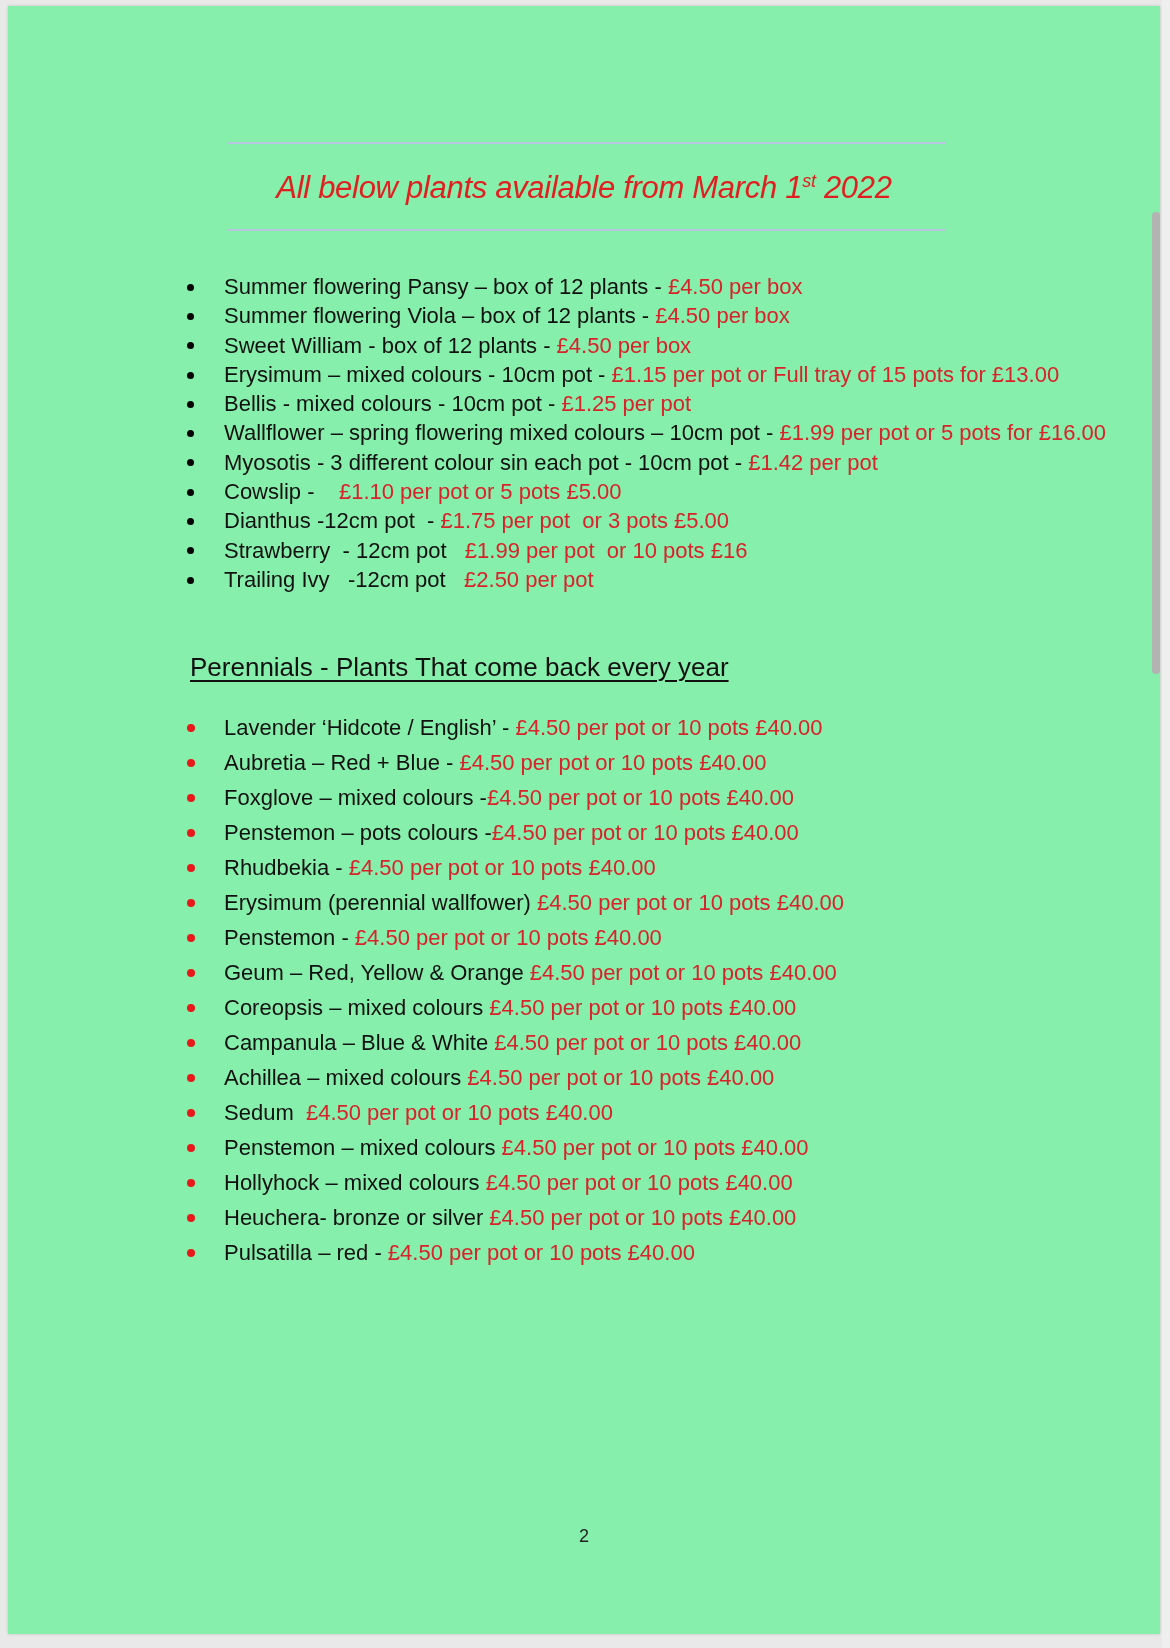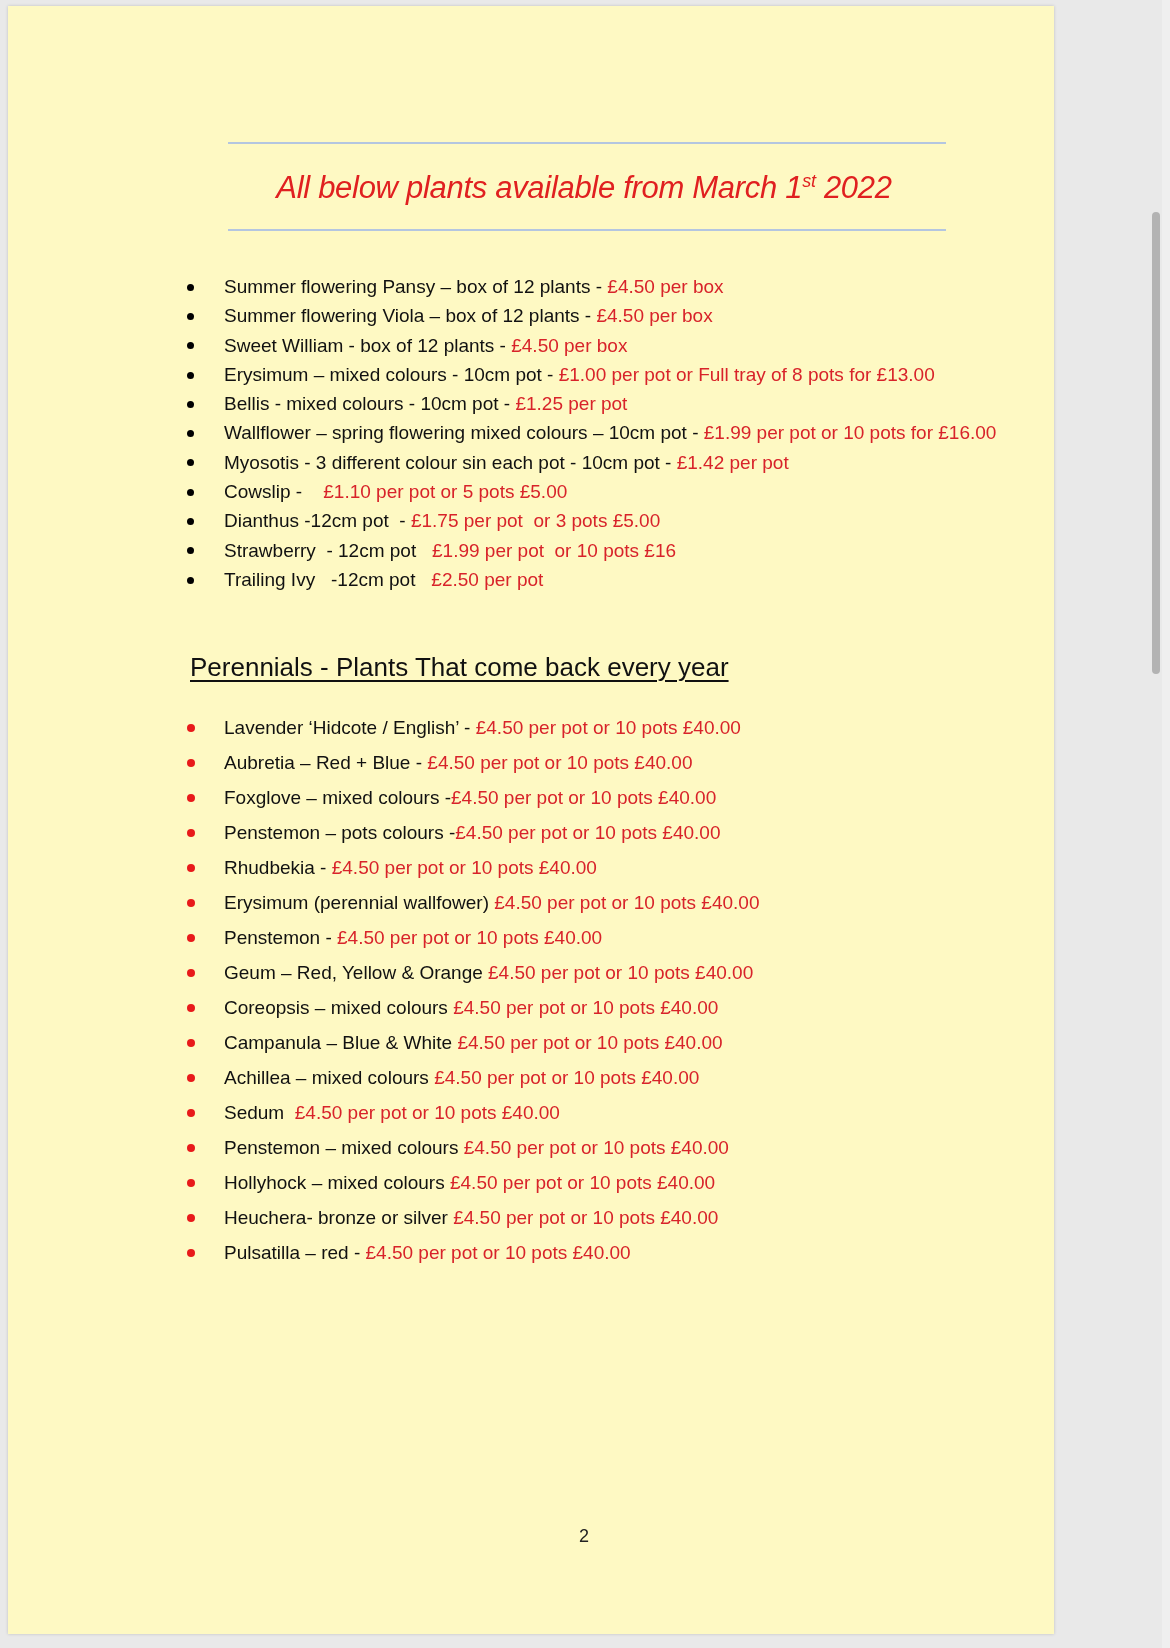"All below plants available from" .page { background: #fef9c3 -> #86efac; width: 1046px -> 1152px }
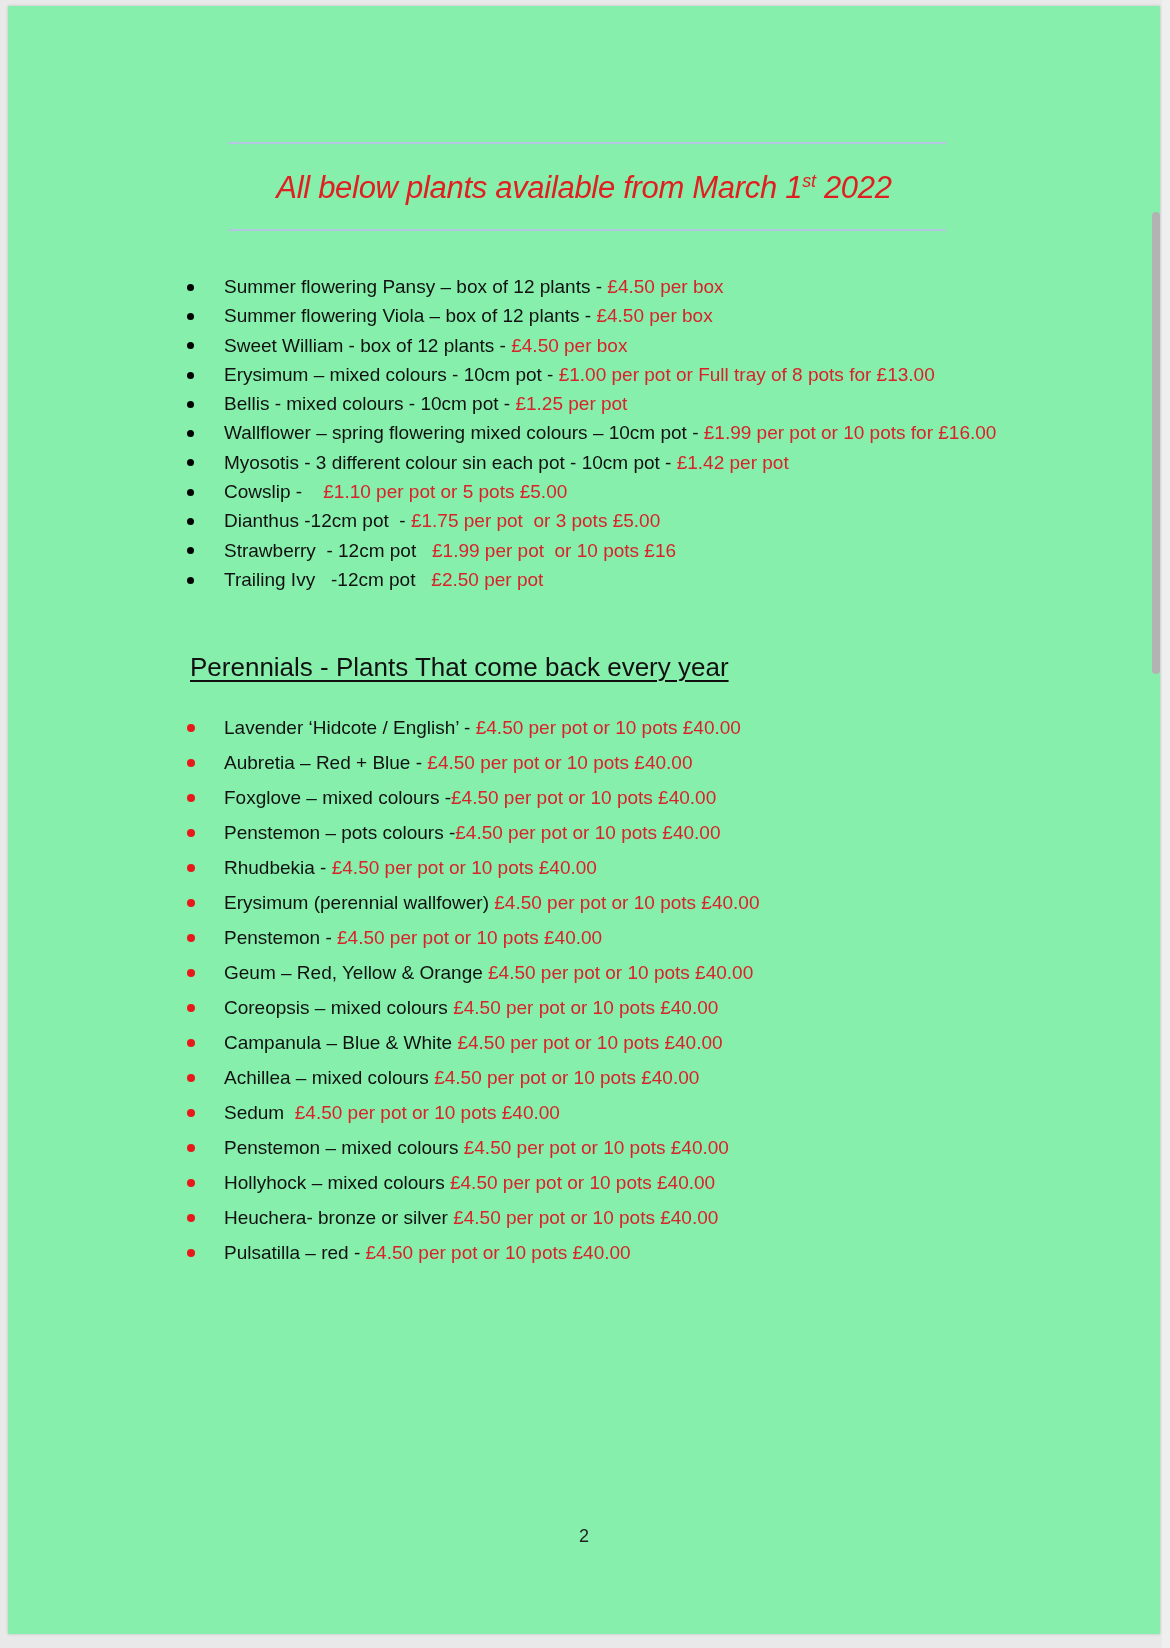"Summer flowering Pansy – box" ul.list li { font-size: 19px -> 22px }
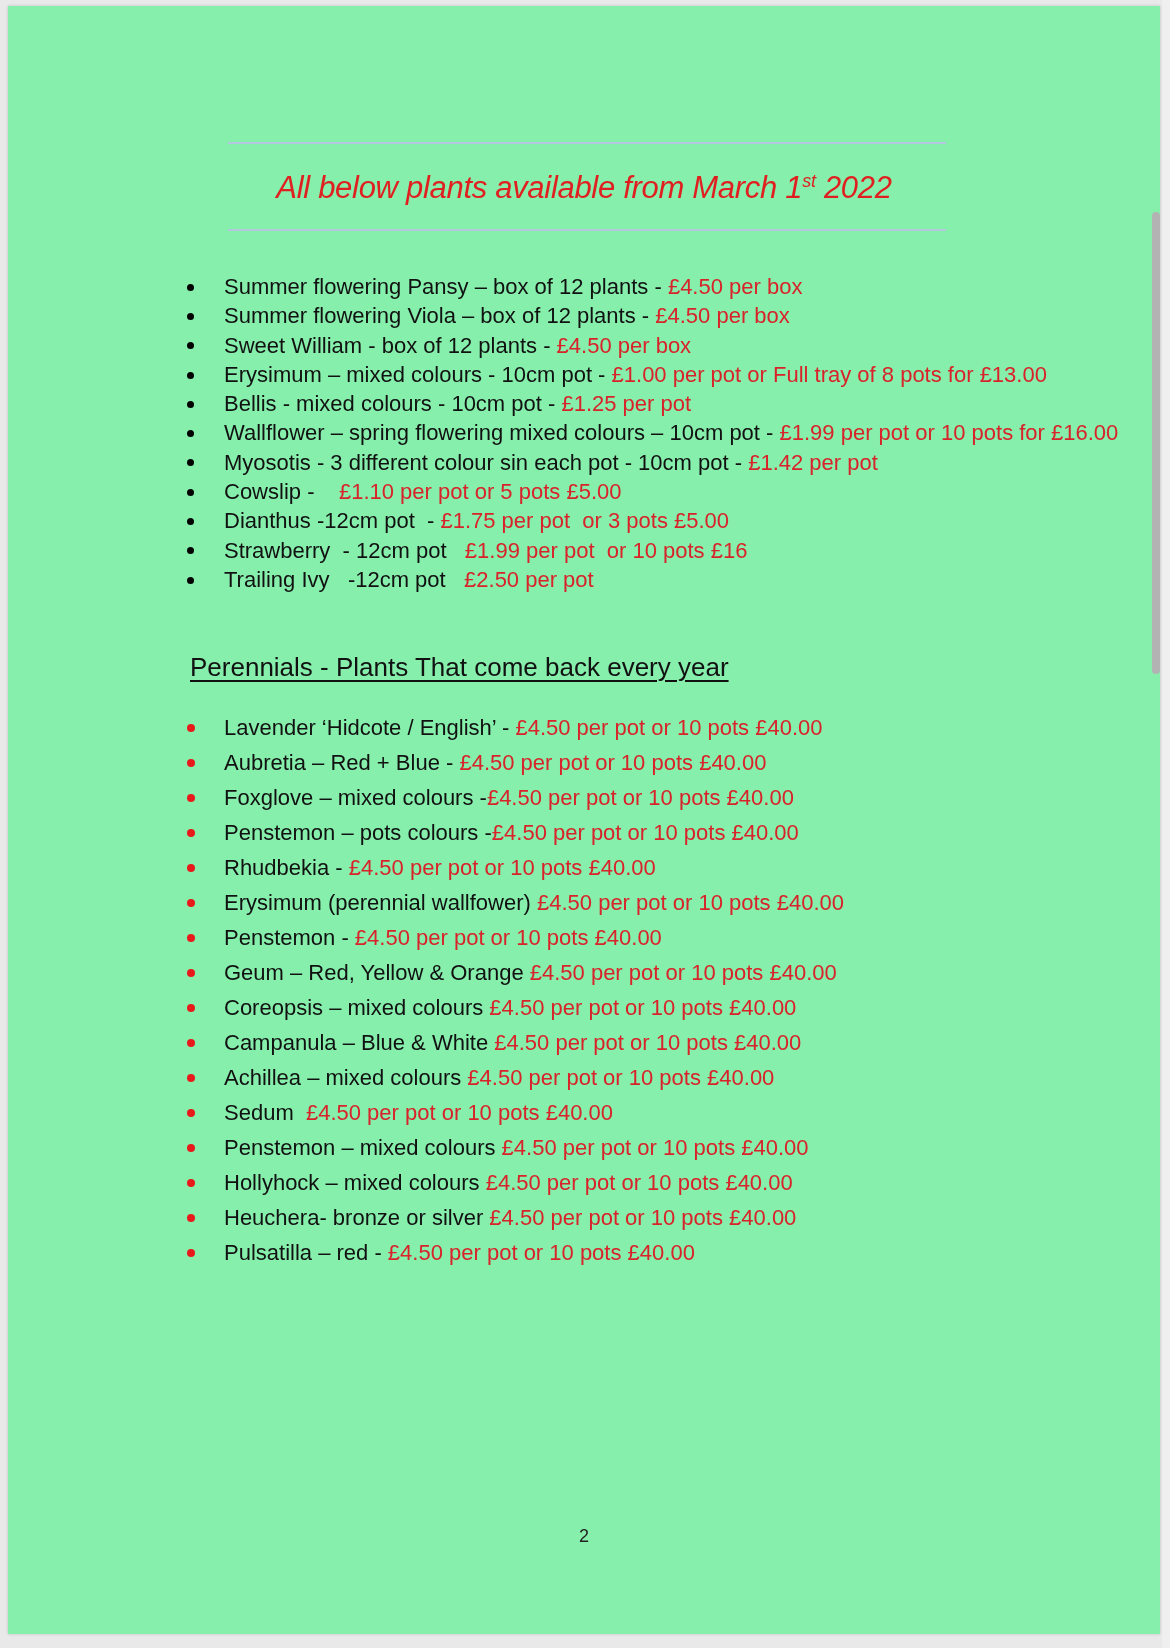"£1.00 per pot or Full" span.price { text: £1.00 per pot or Full tray of 8 -> £1.15 per pot or Full tray of 15 }
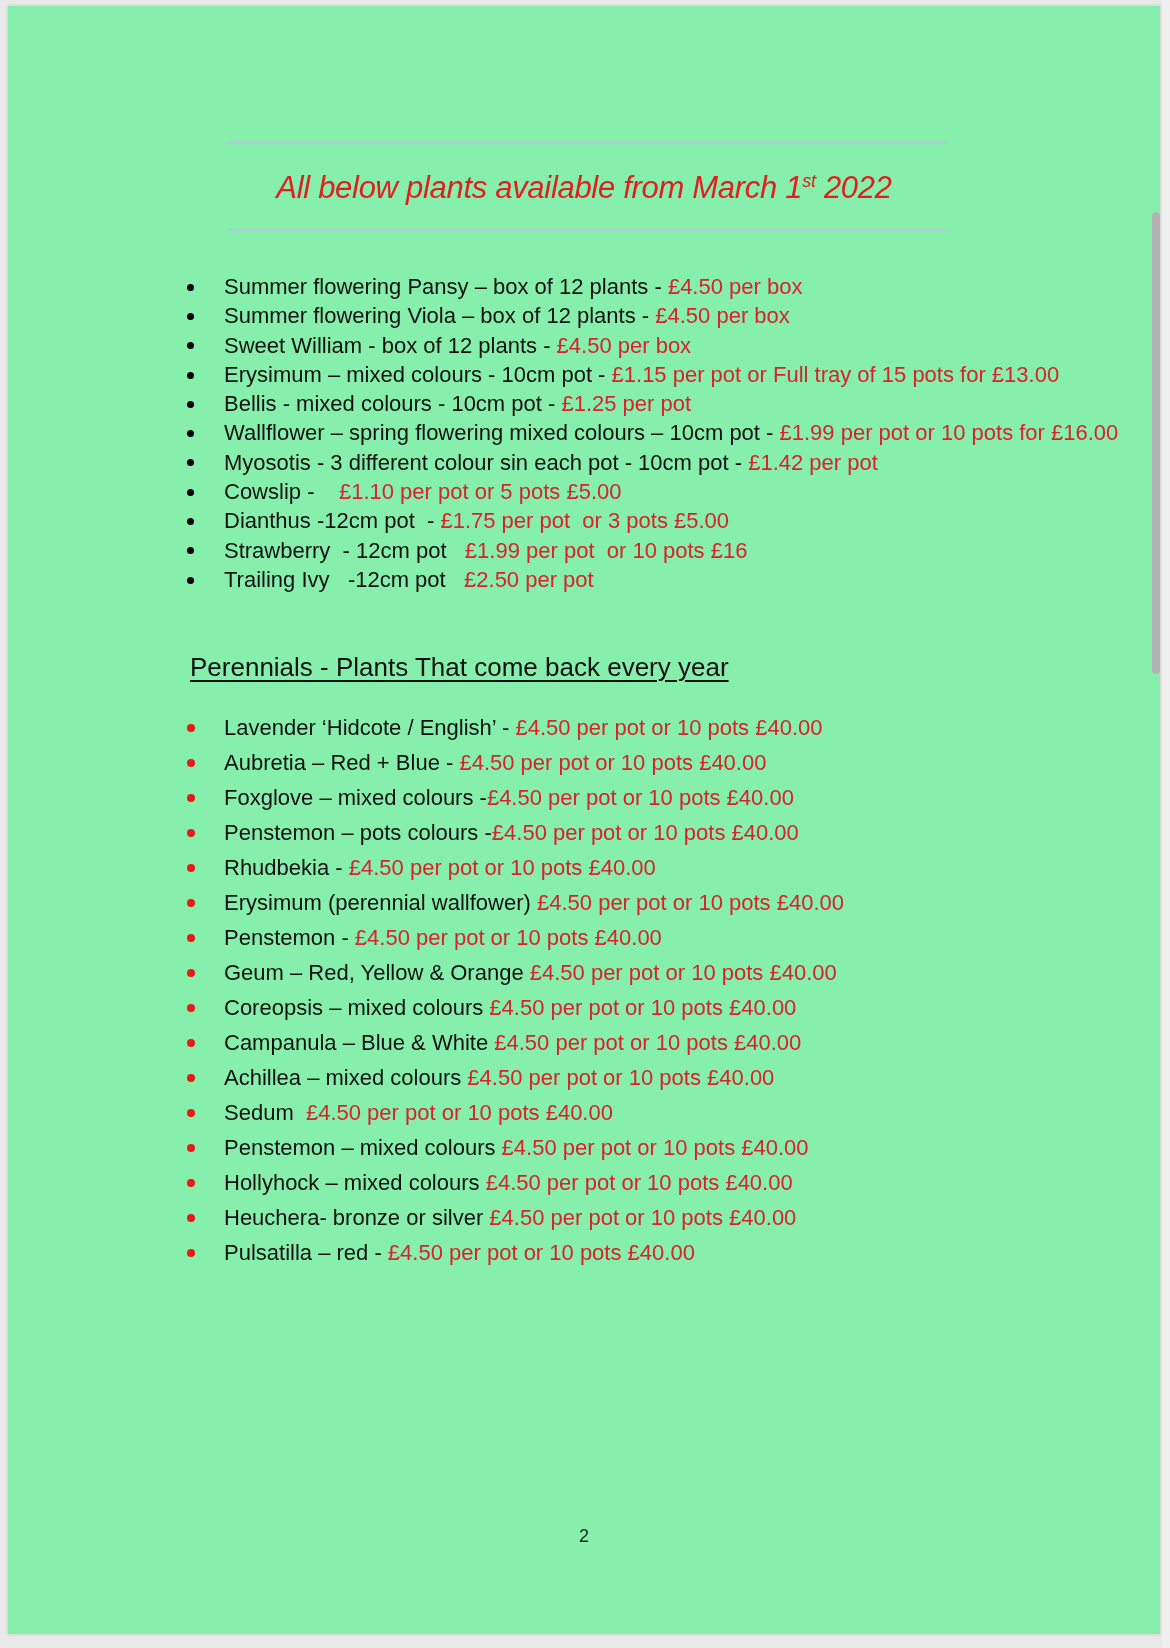"£1.99 per pot or 10 pots for" span.price { text: 10 -> 5 }
